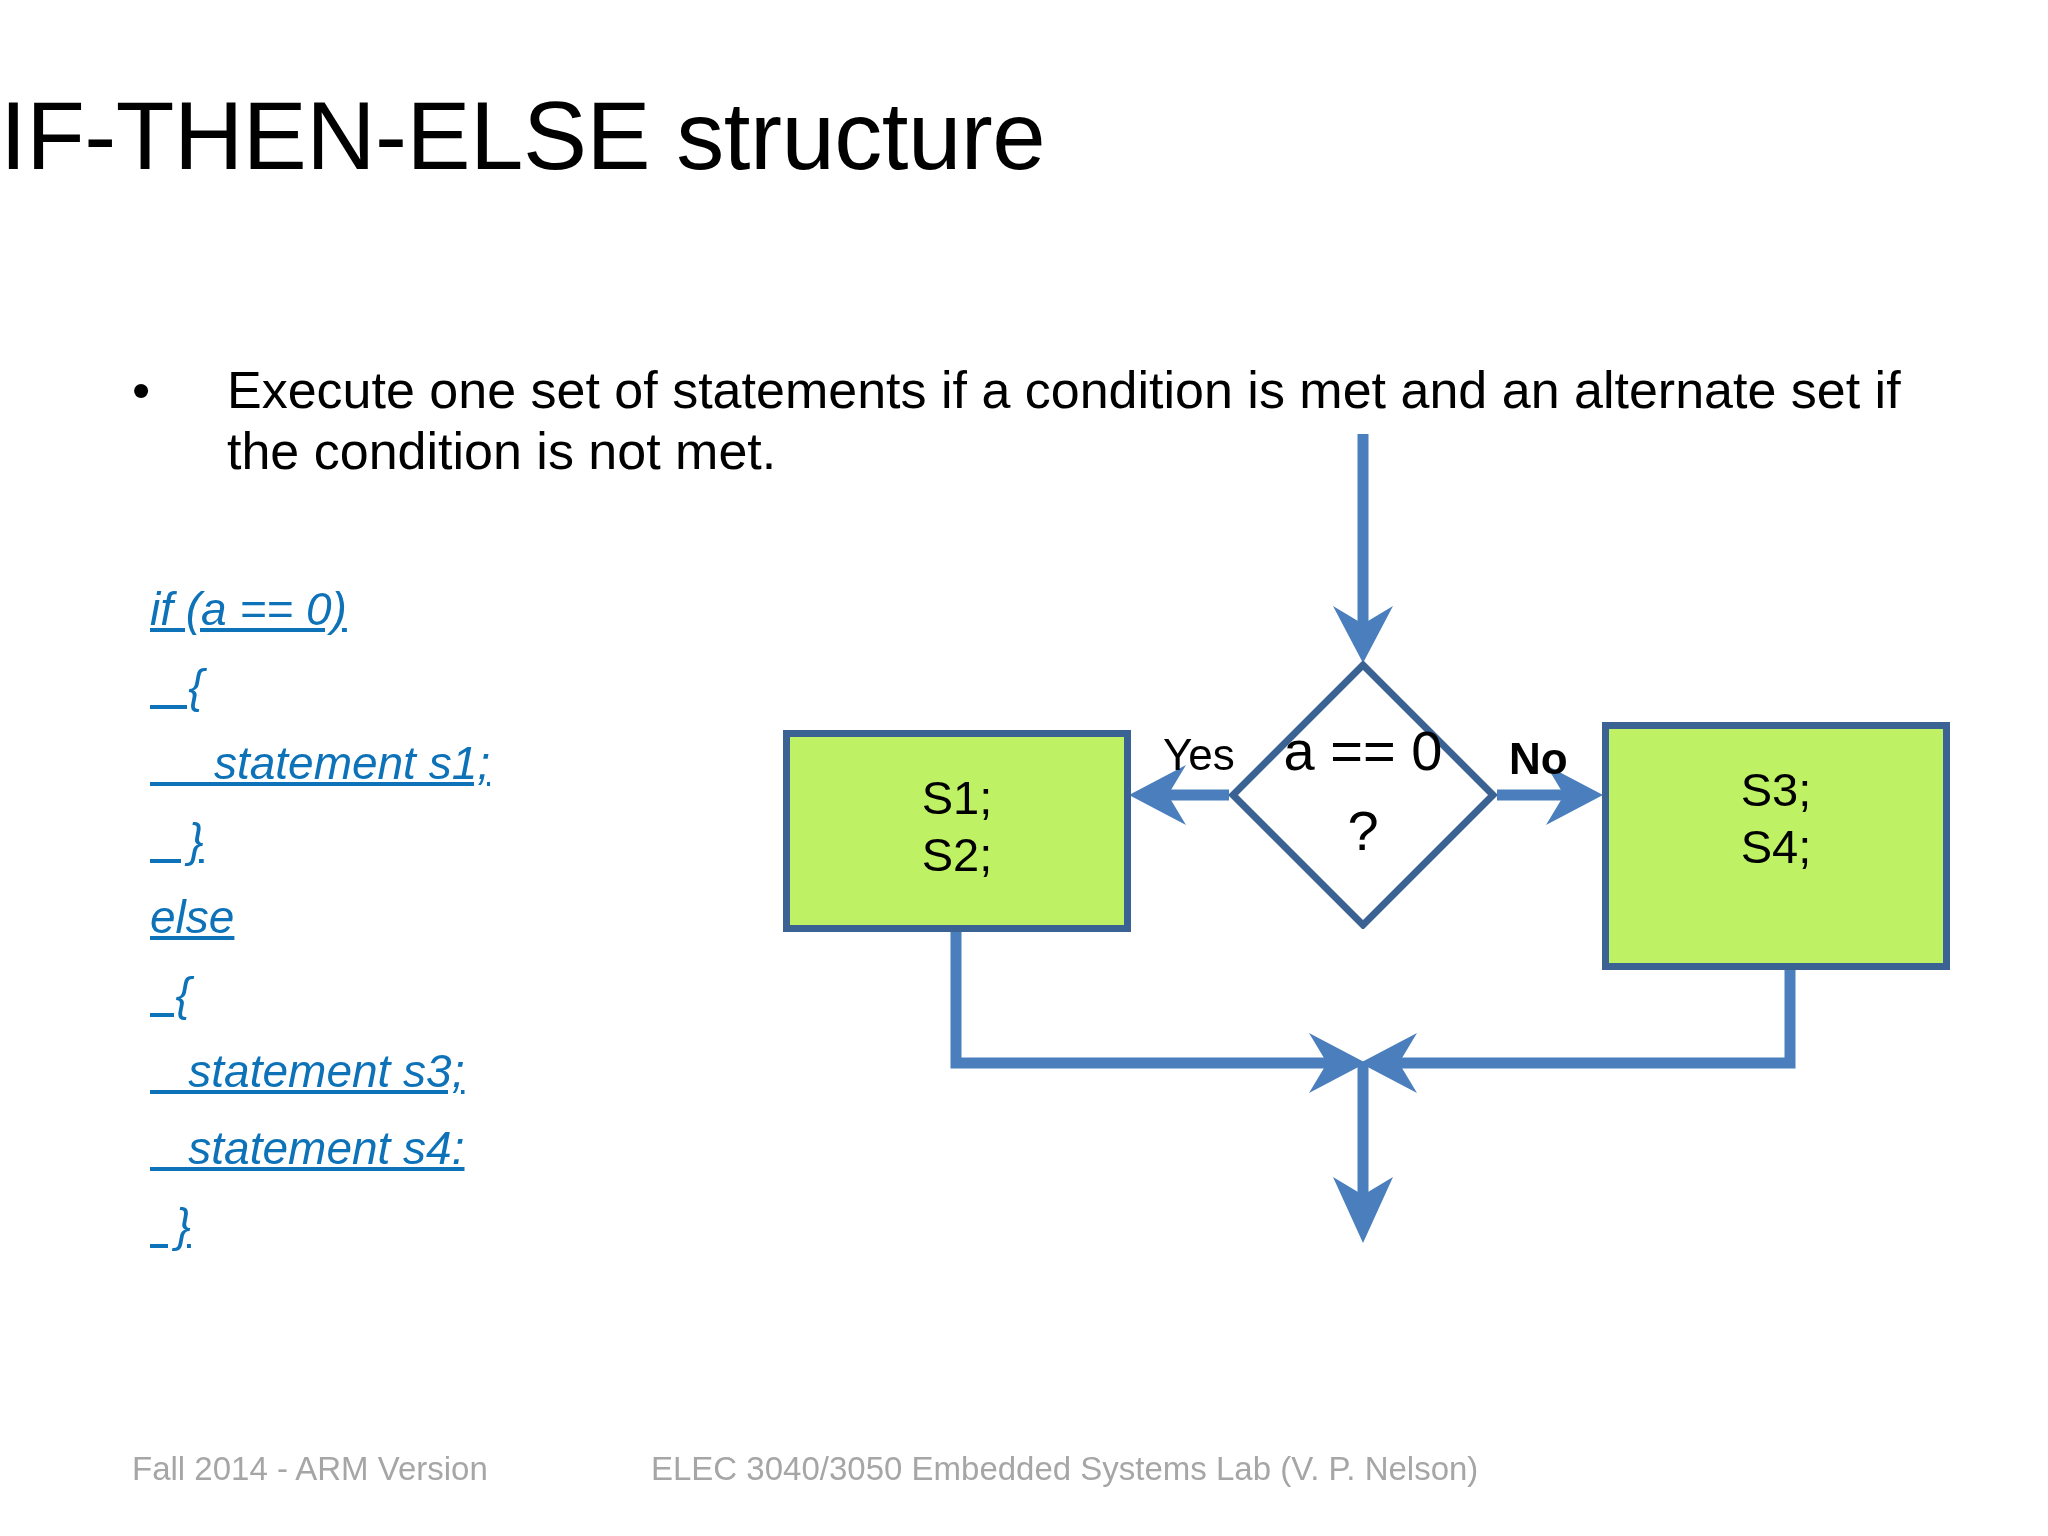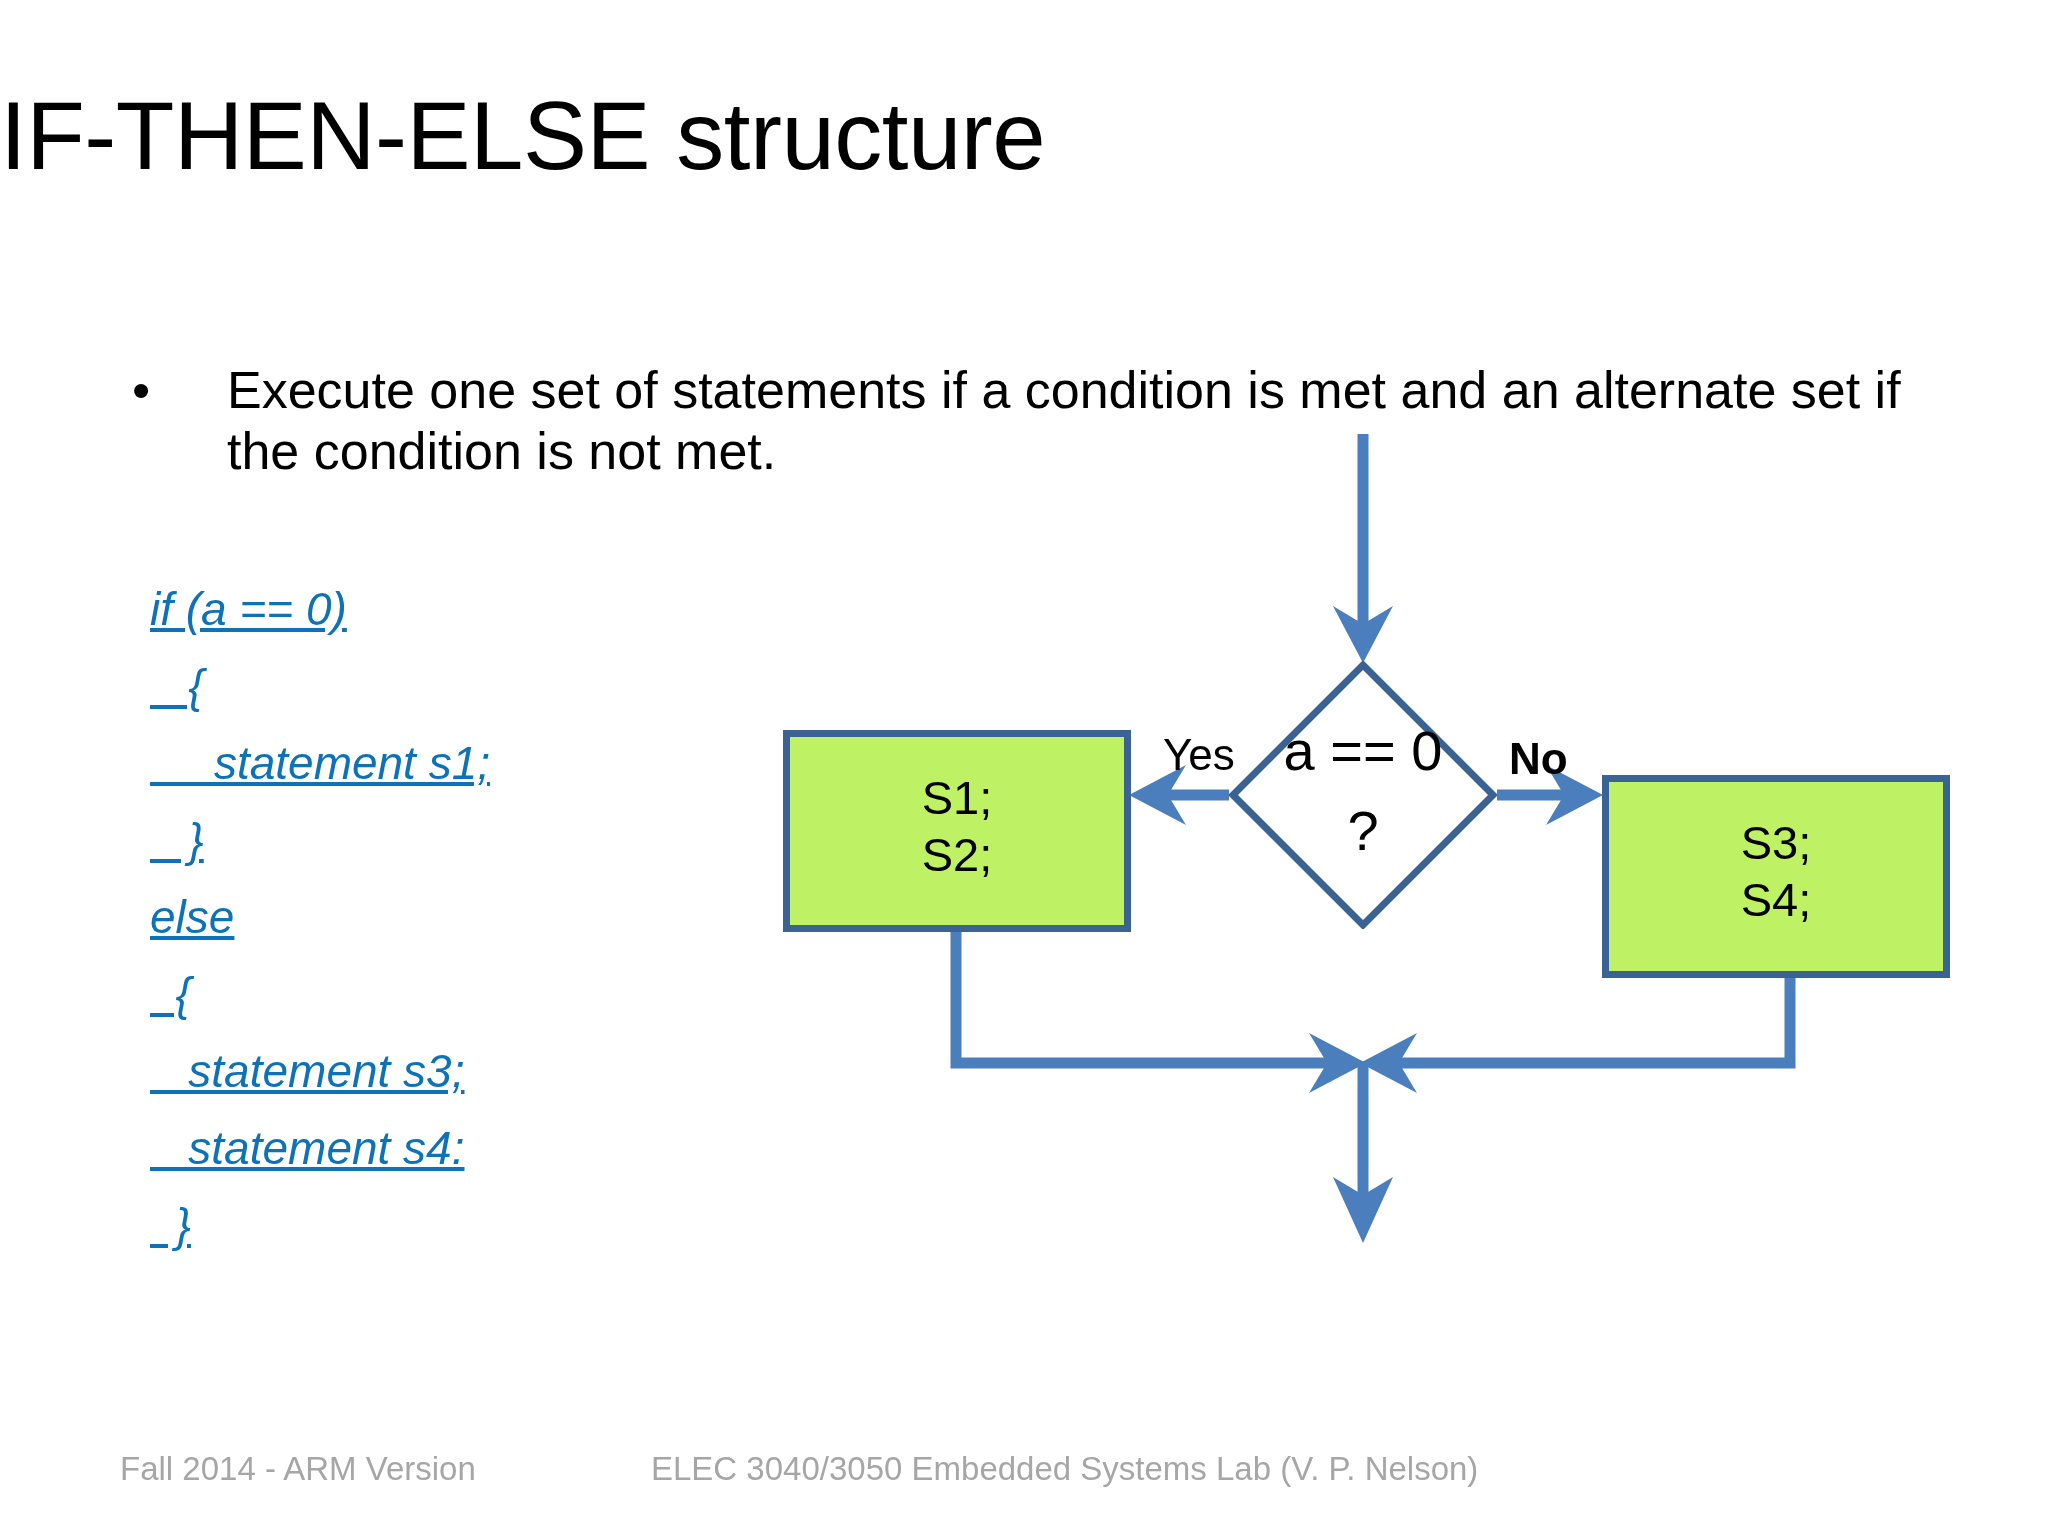"S3;" #box-no { height: 203px -> 248px; top: 775px -> 722px }
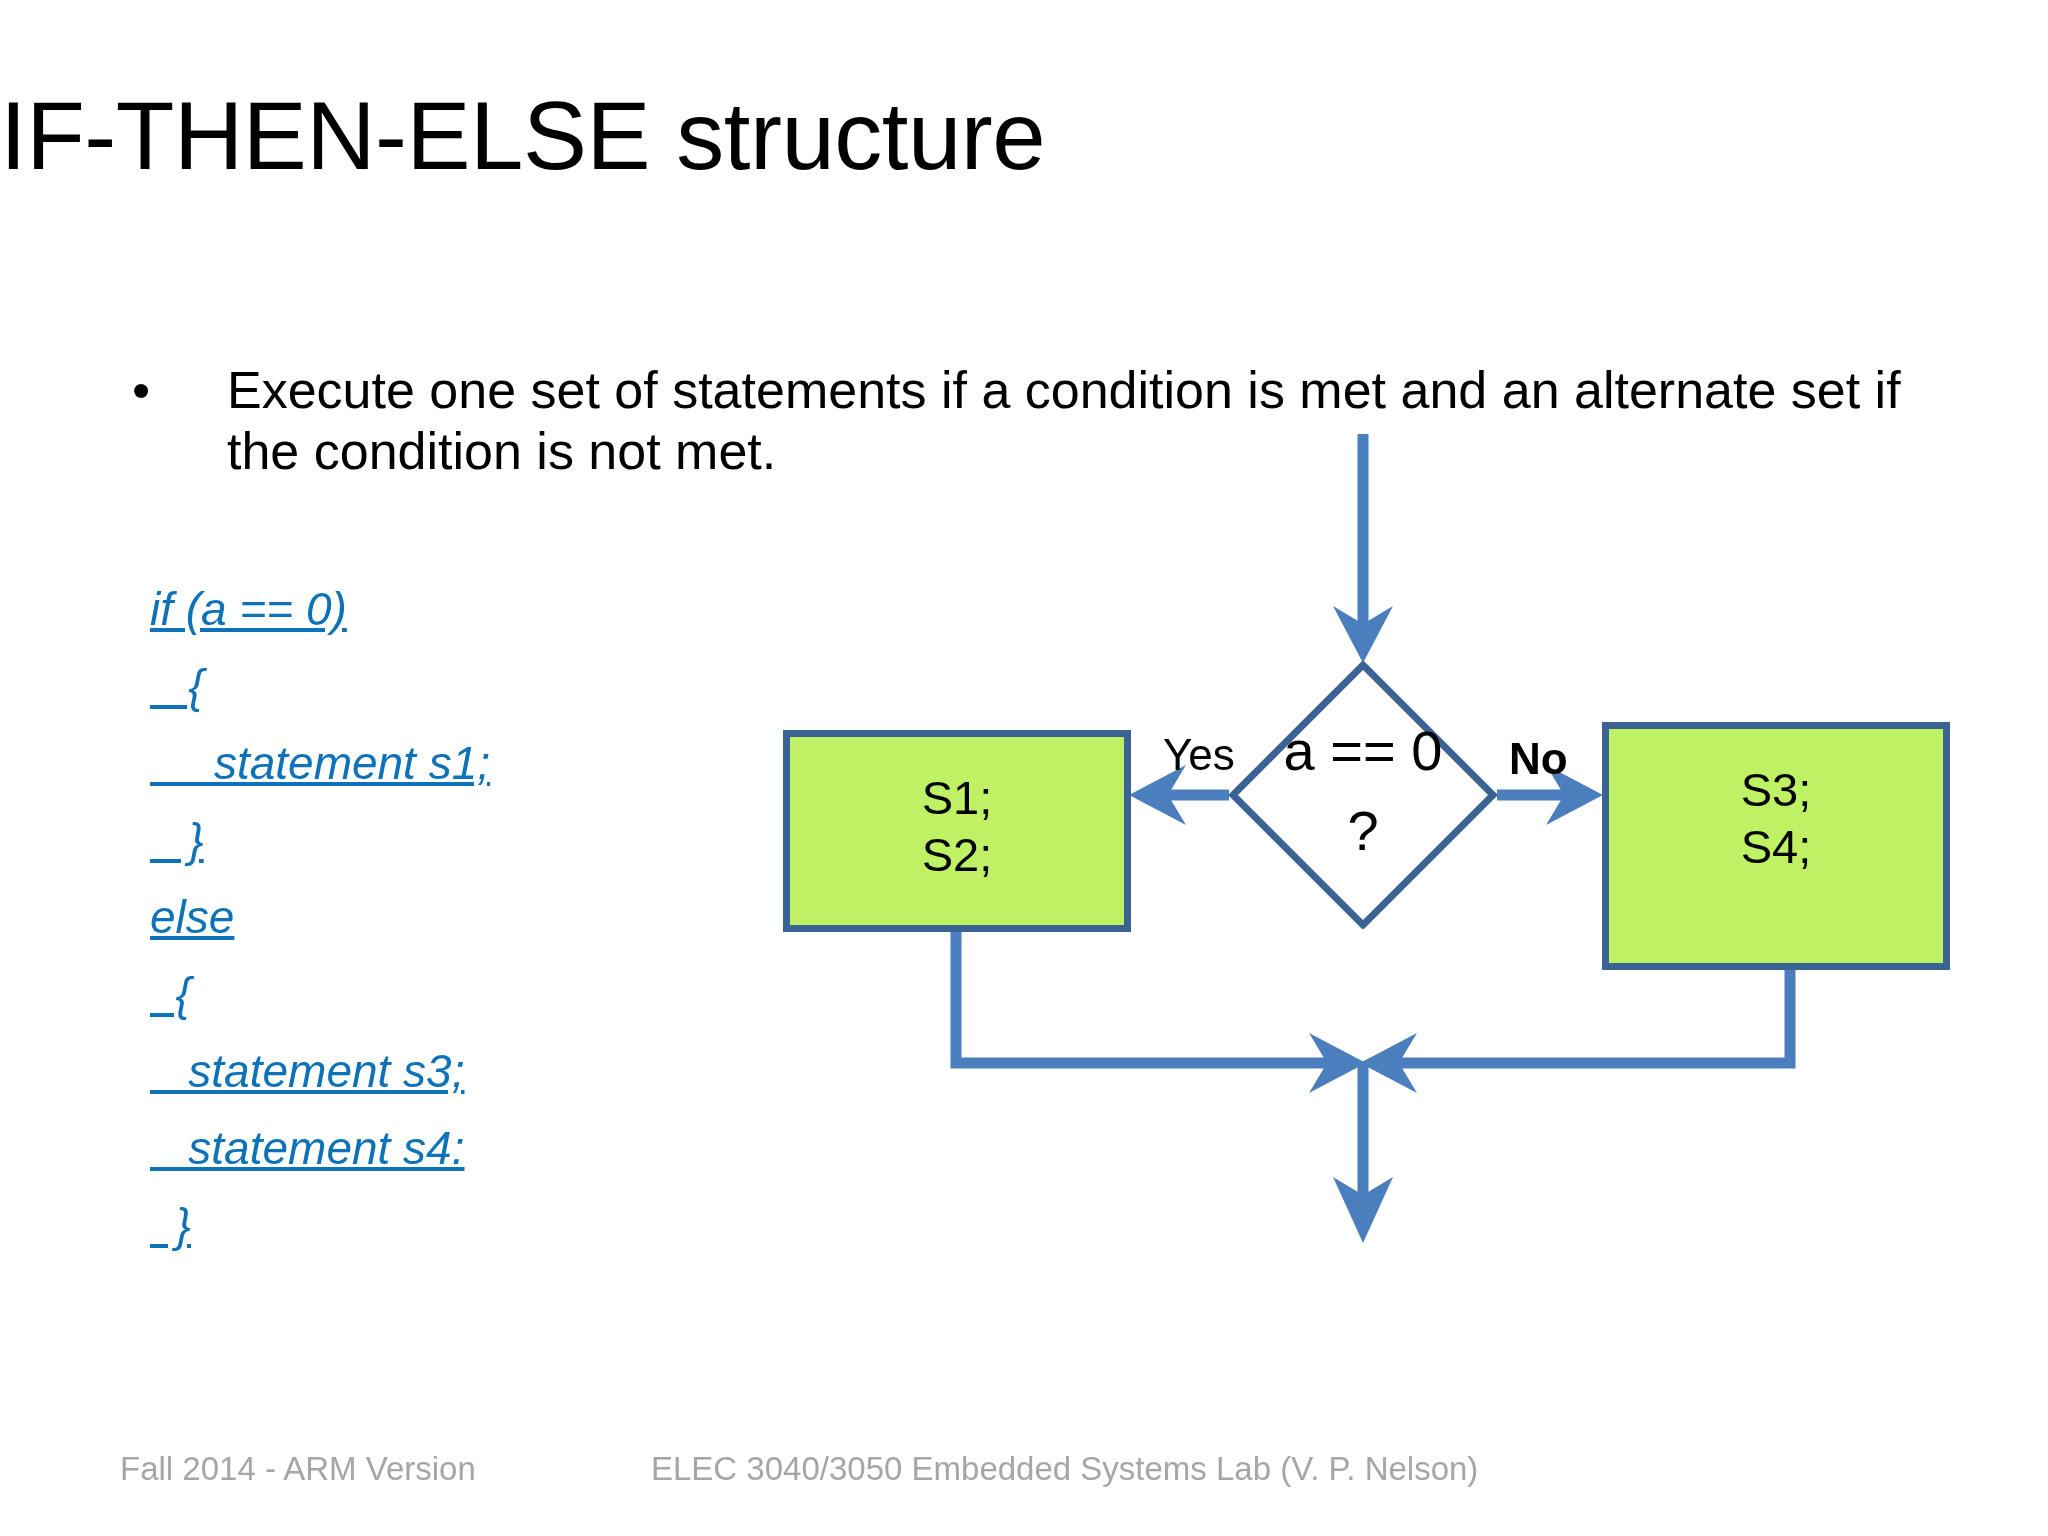"Fall 2014 - ARM Version" #footer-left { left: 120px -> 132px }
